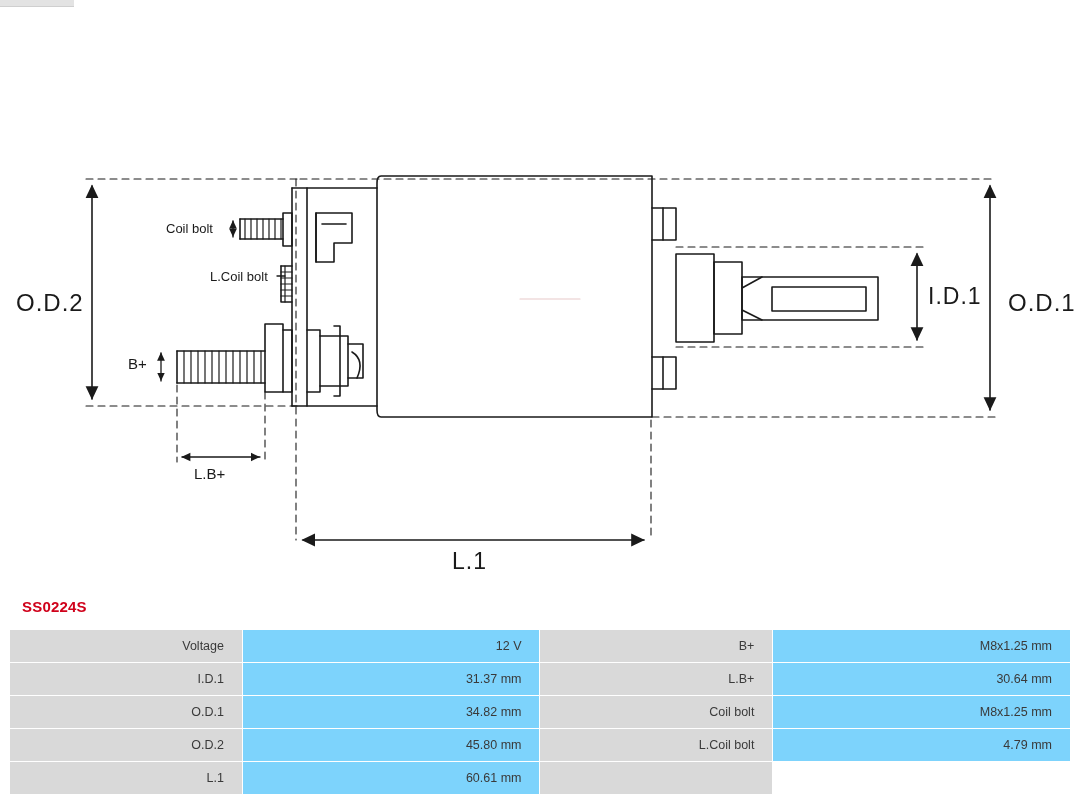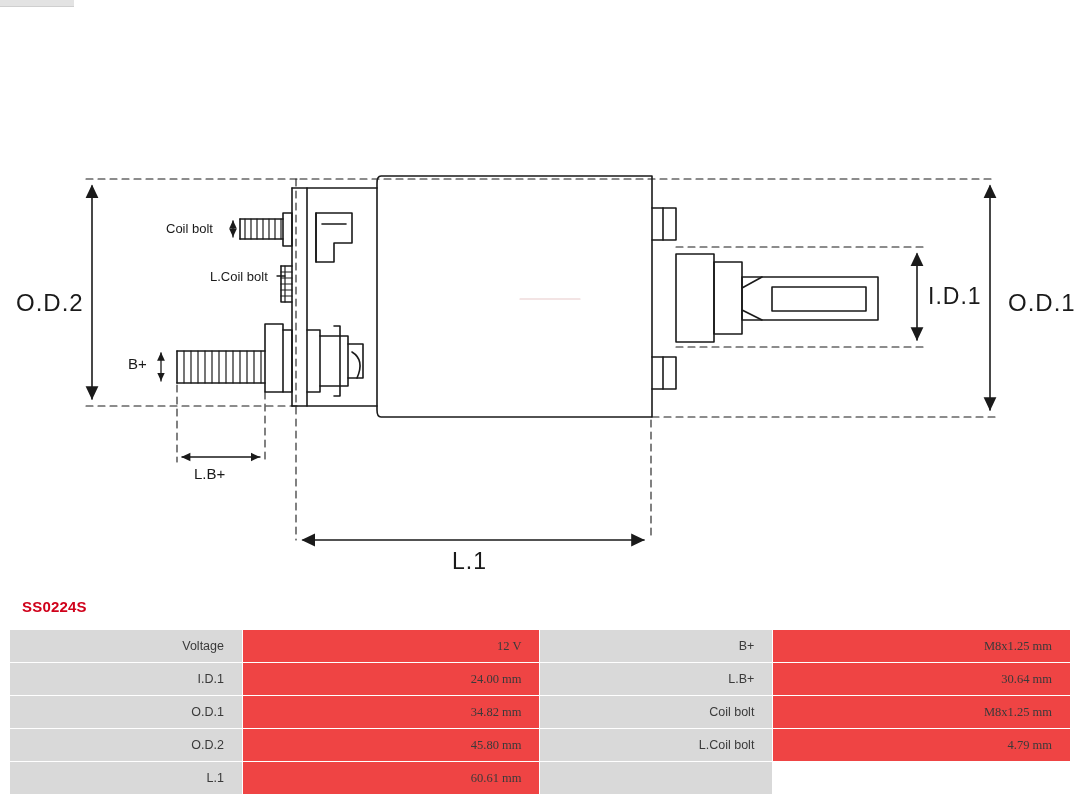"12 V" td.value { background: #ef4444 -> #7dd3fc; font-family: Liberation Serif, serif -> none }
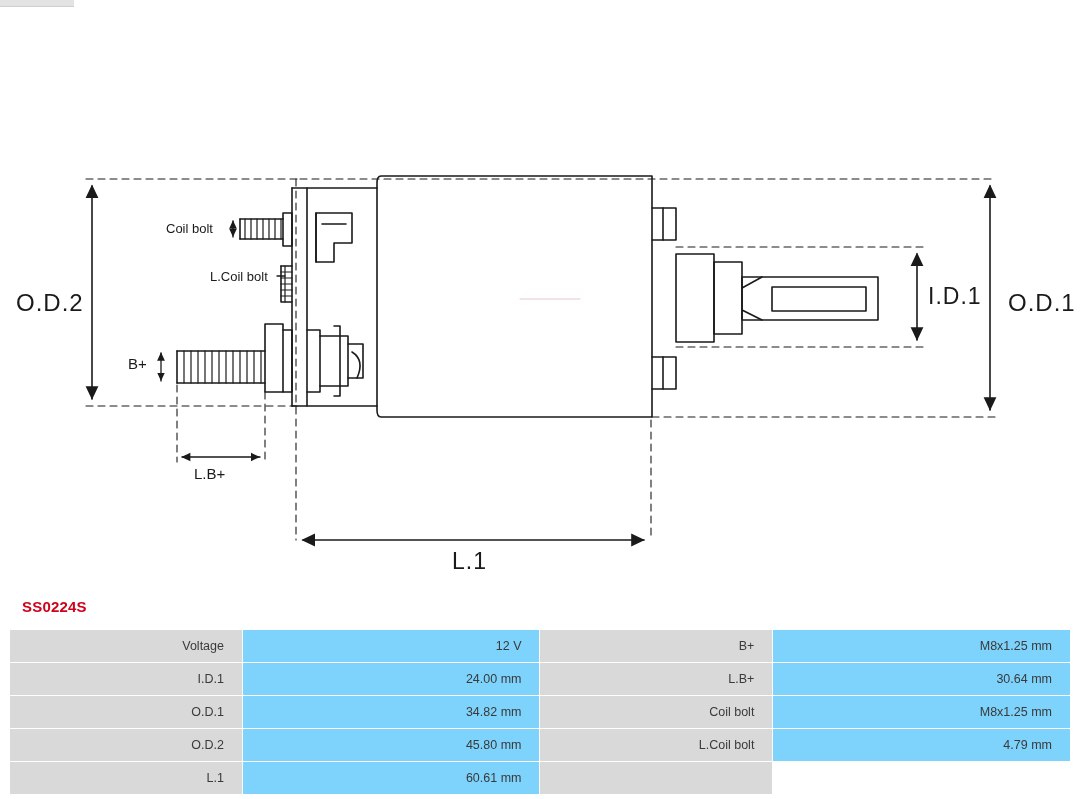"24.00 mm" td.value { text: 24.00 -> 31.37 }
